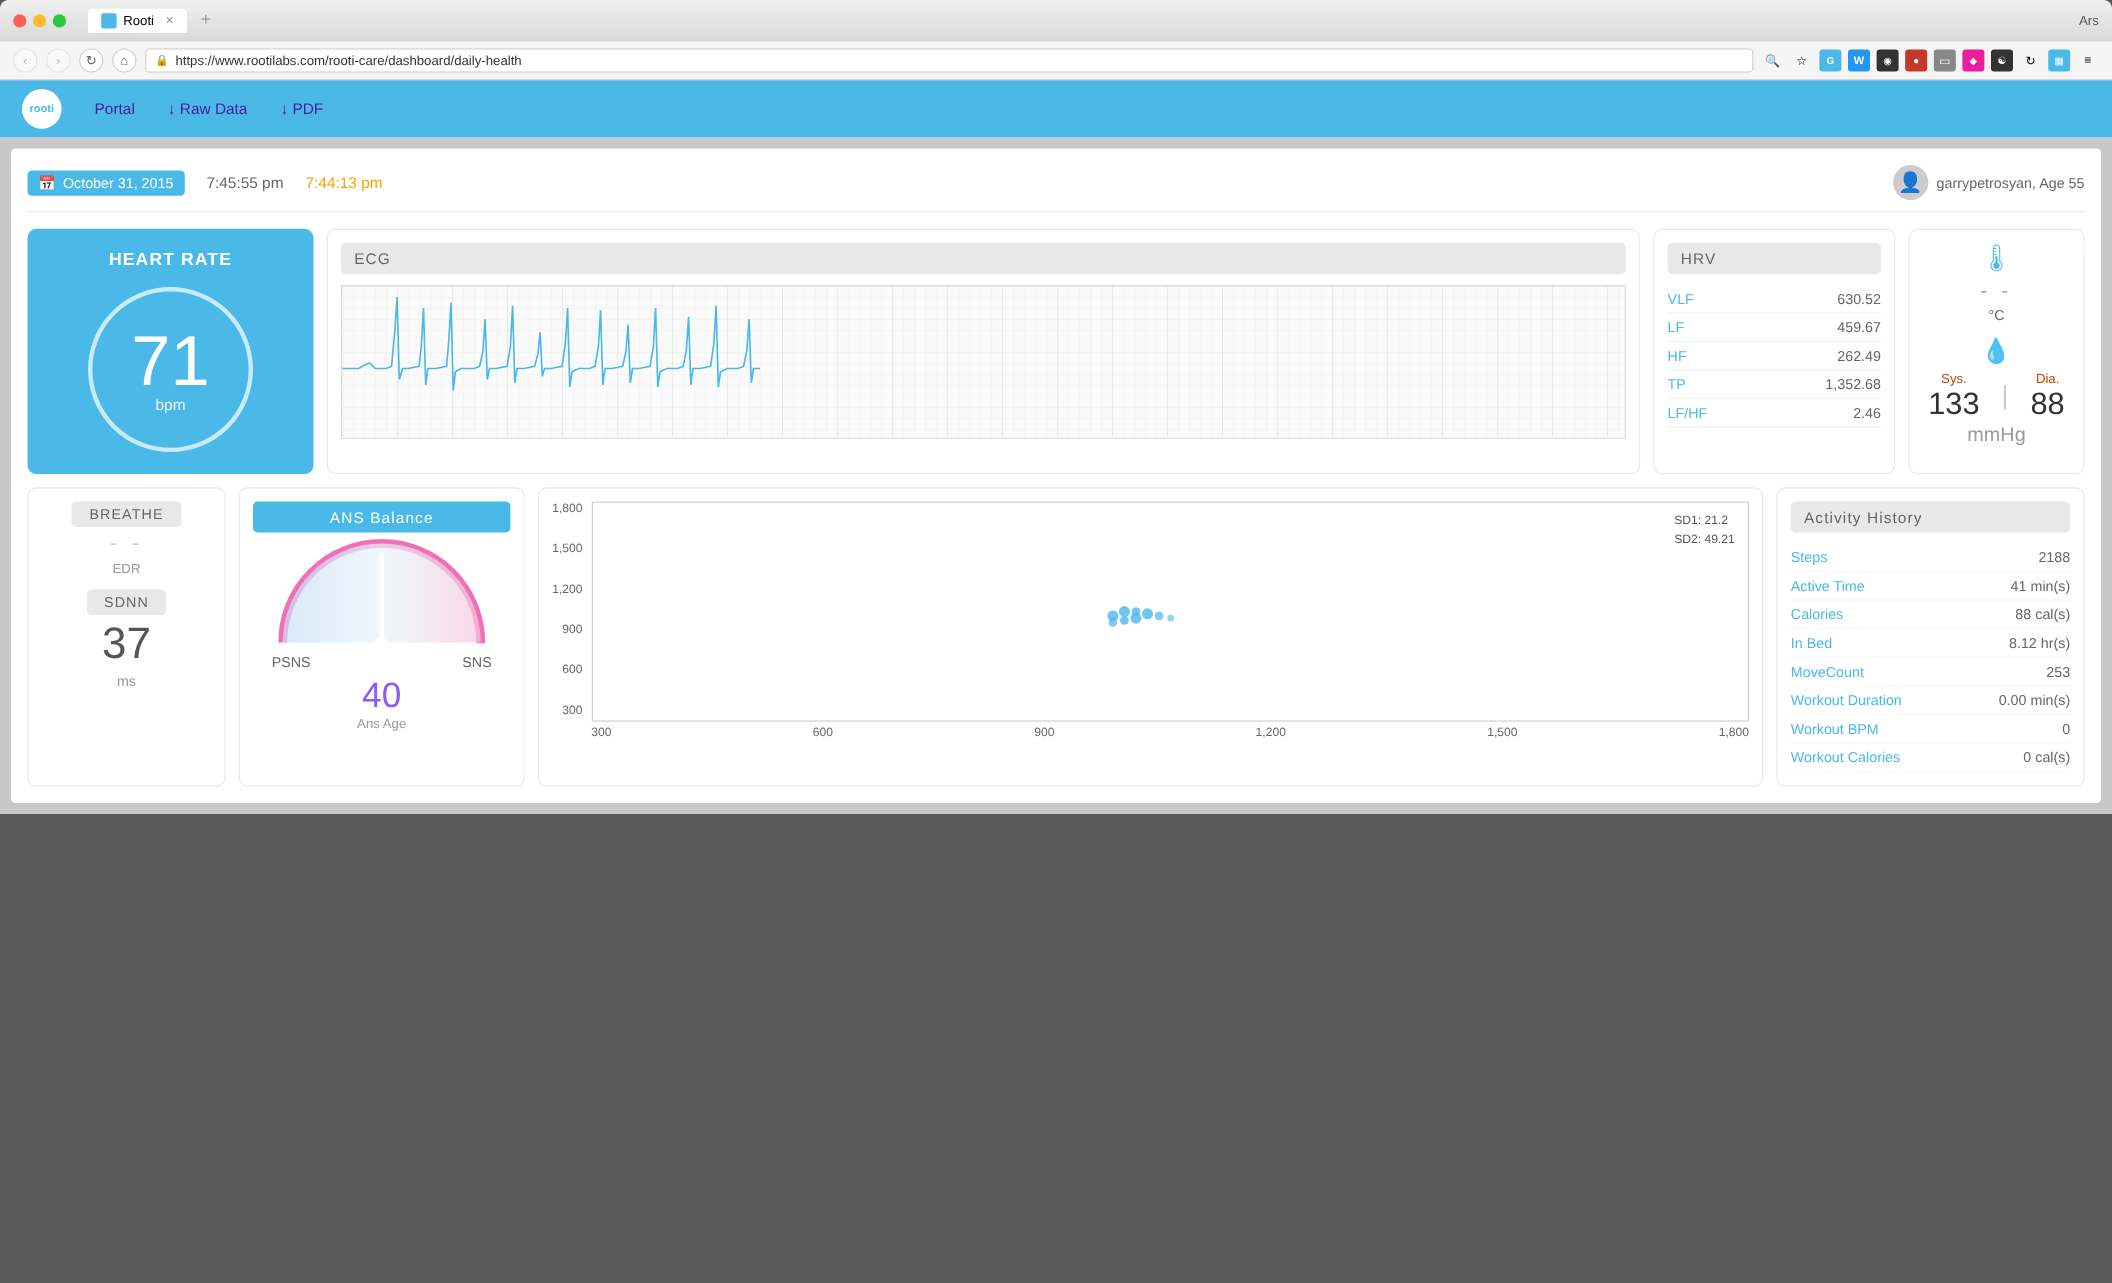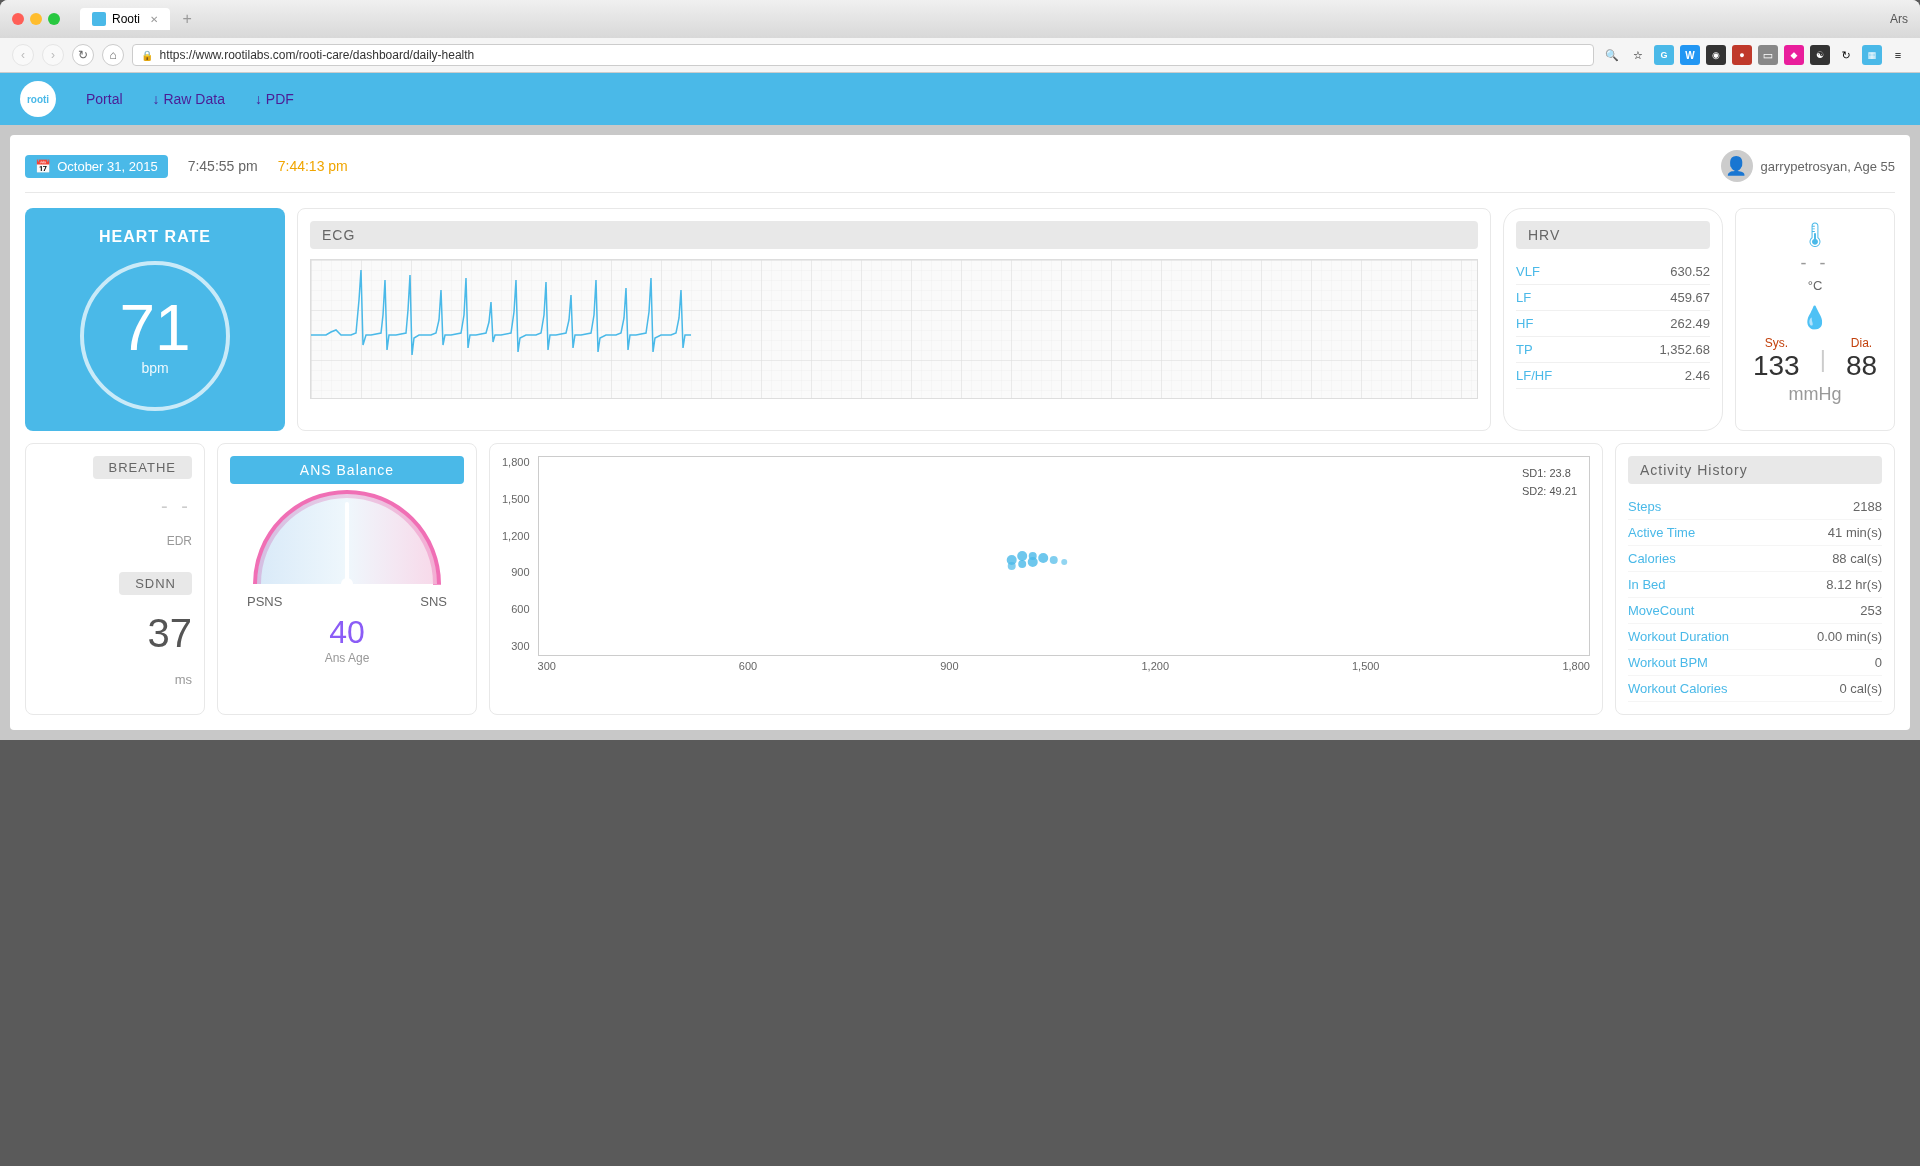"HRV" .hrv-card { border-radius: 19px -> 8px }
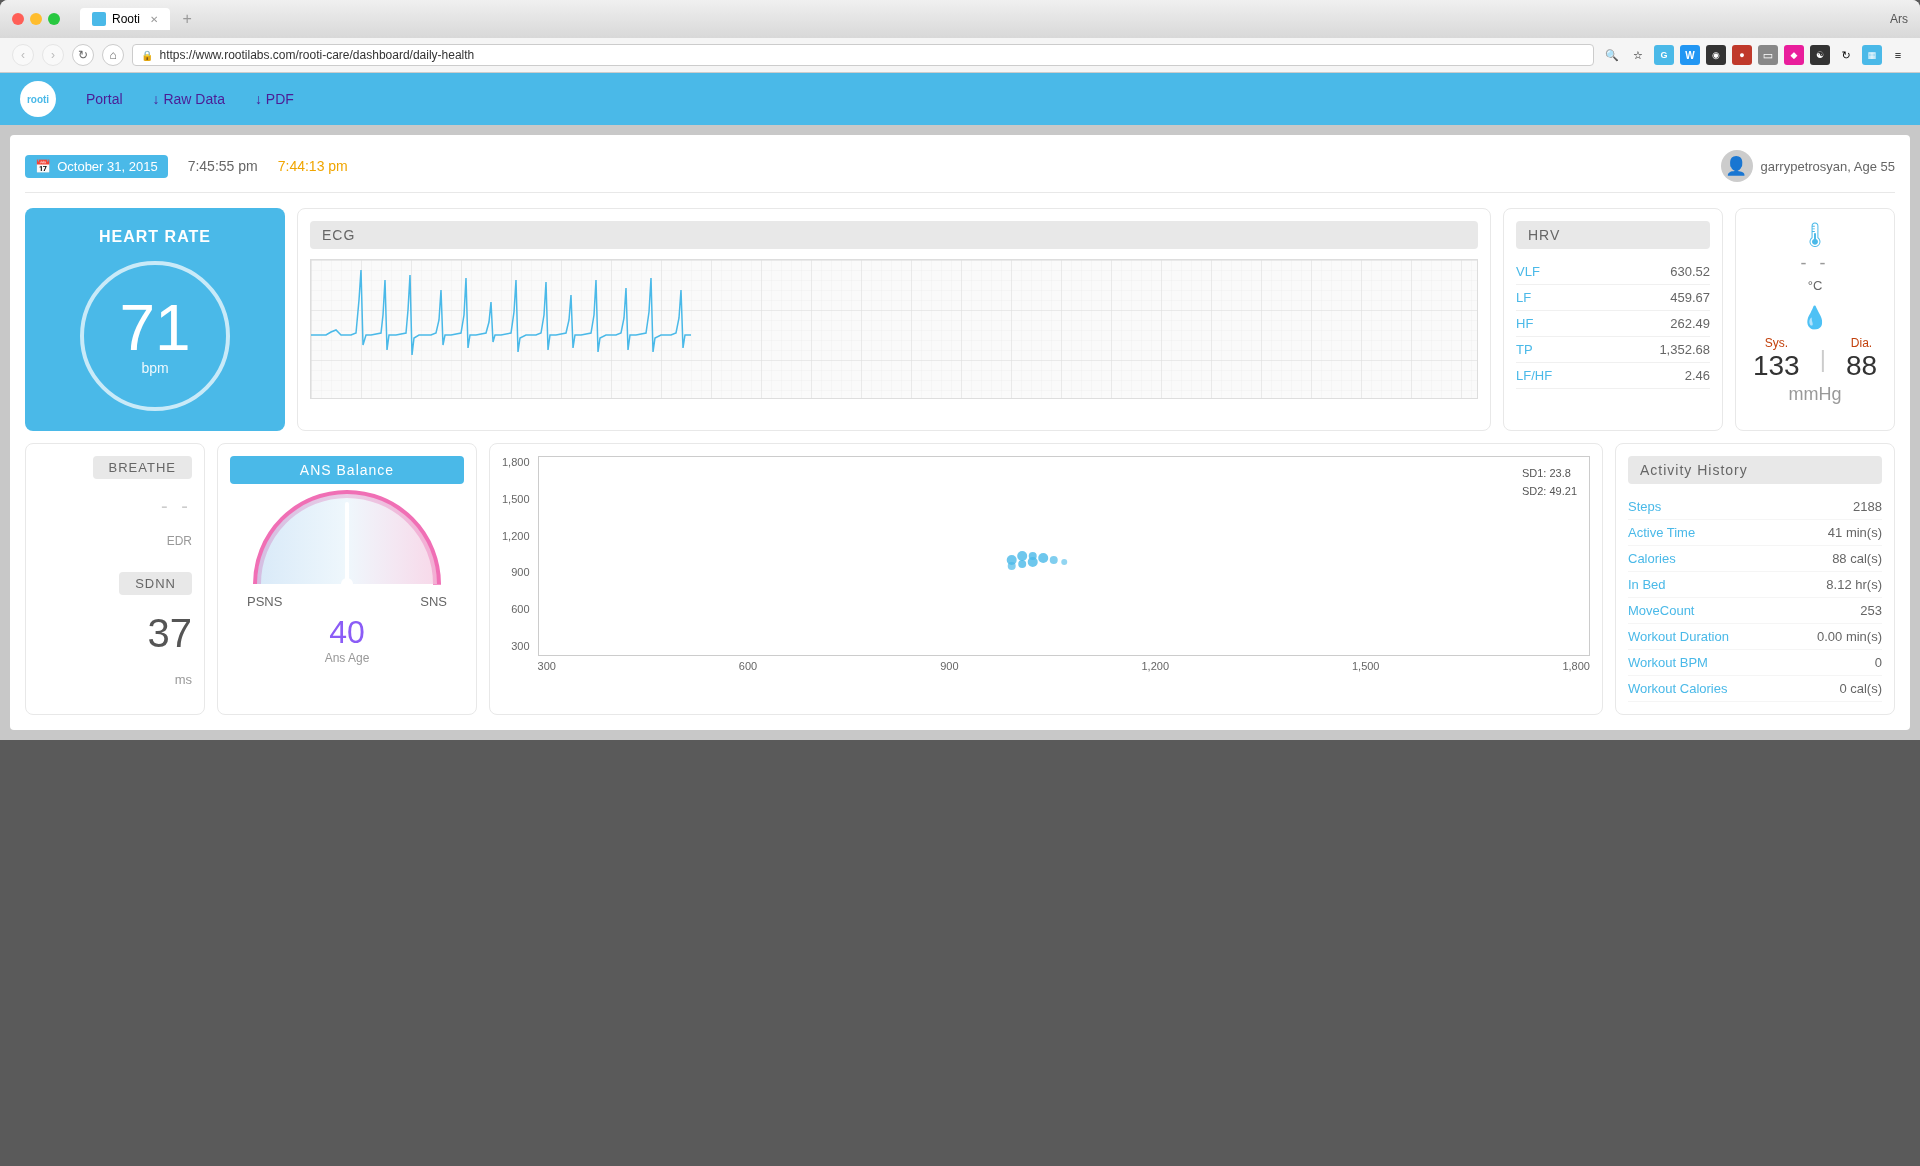"BREATHE" .breathe-card { align-items: flex-end -> center; gap: 16px -> 4px }
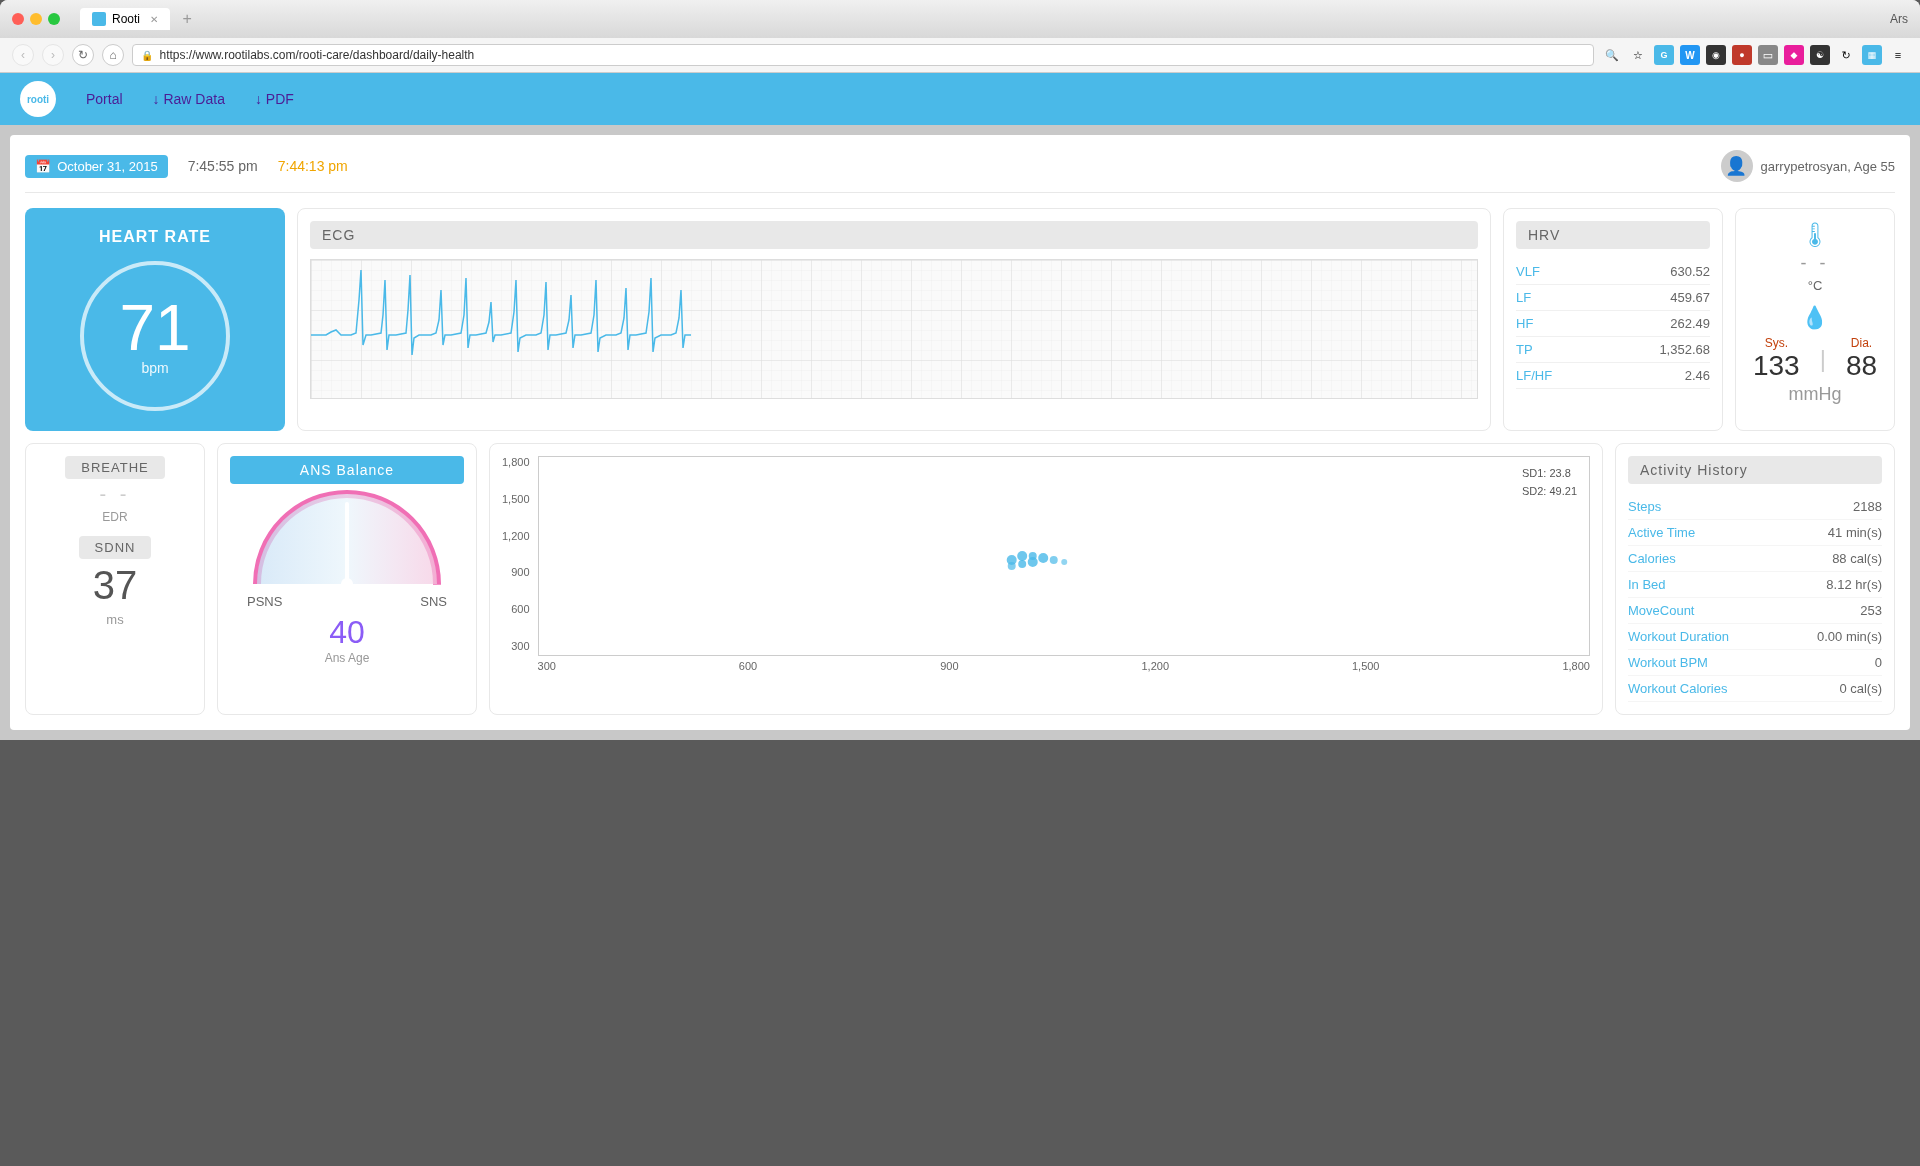"23.8" span { text: 23.8 -> 21.2 }
